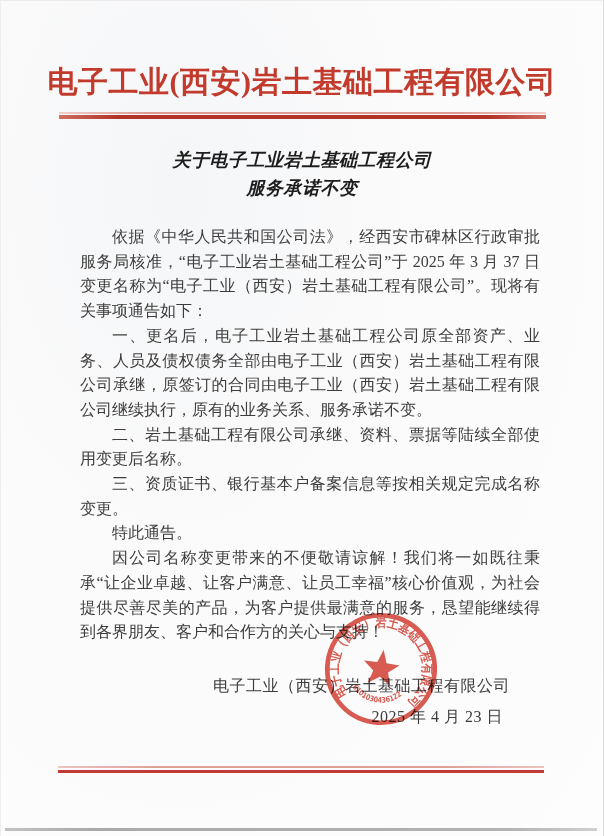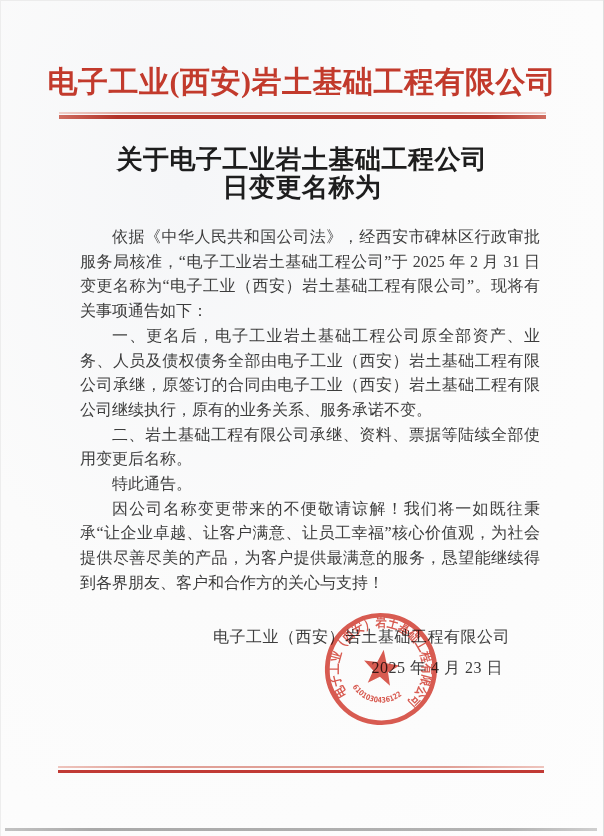"关于电子工业岩土基础工程公司" .doc-title { font-size: 26px -> 18px; font-style: none -> italic }
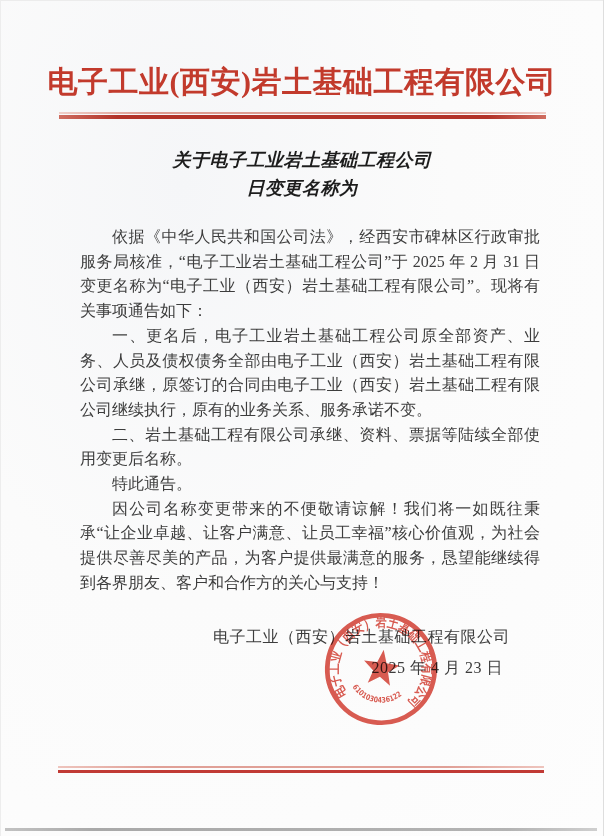"日变更名称为" div { text: 日变更名称为 -> 服务承诺不变 }
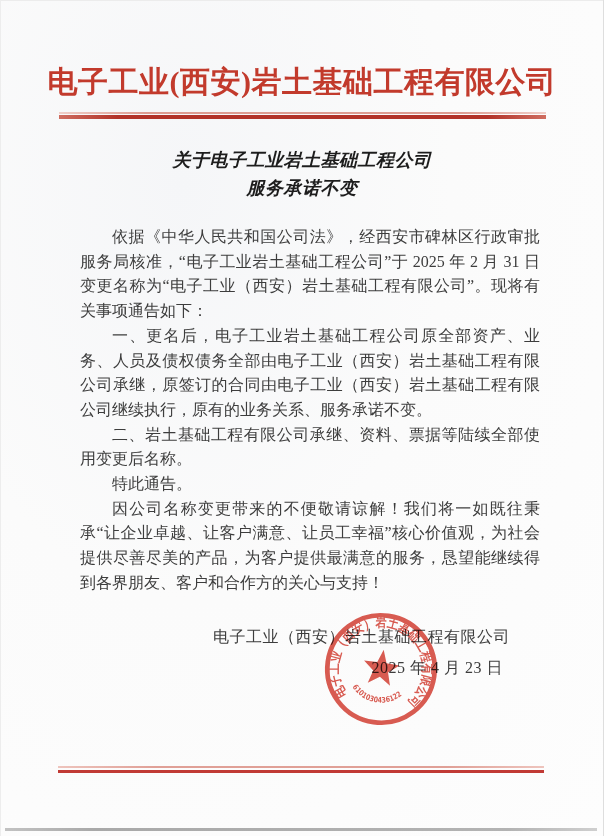"依据《中华人民共和国公司法》，经西安市碑林区行政审批服务局核准，“电子工业岩土基" p { text: 2 月 31 -> 3 月 37 }
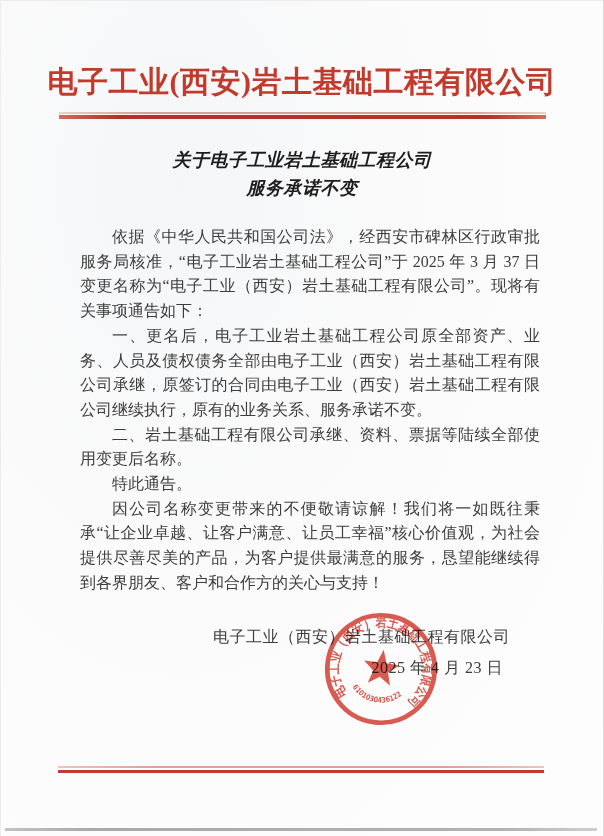"三、资质证书、银行基本户备案信息等按相关规定完成名称变更。" p { html: none -> <p>三、资质证书、银行基本户备案信息等按相关规定完成名称变更。</p> }
